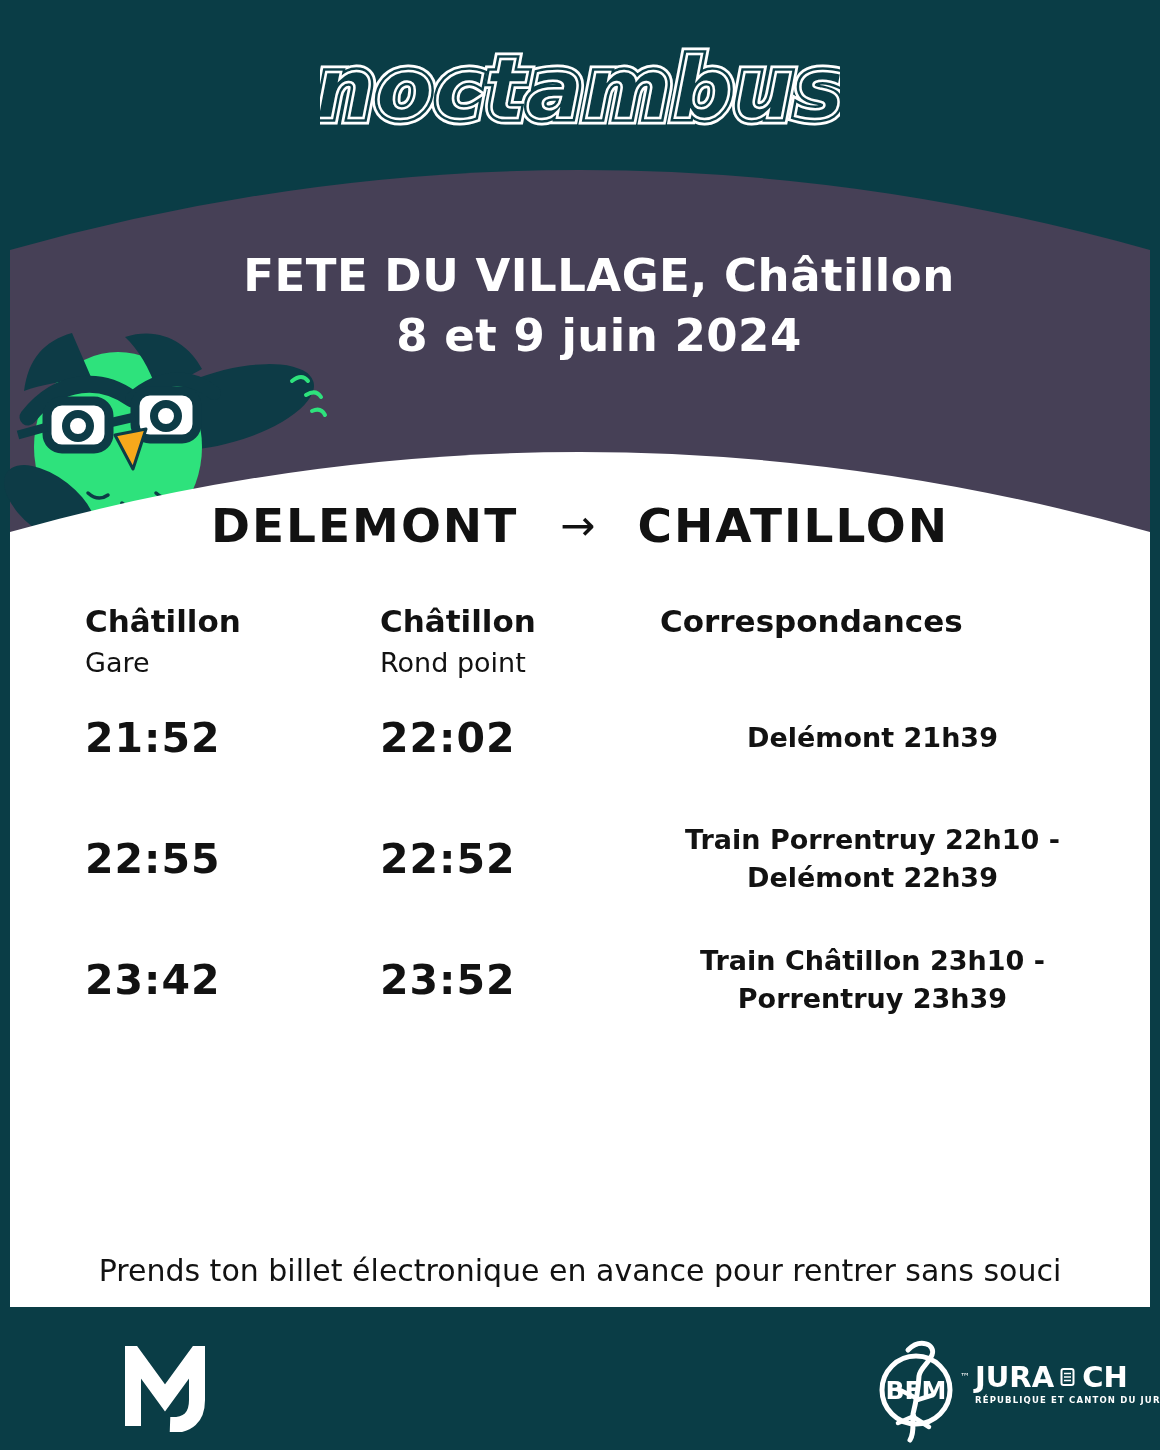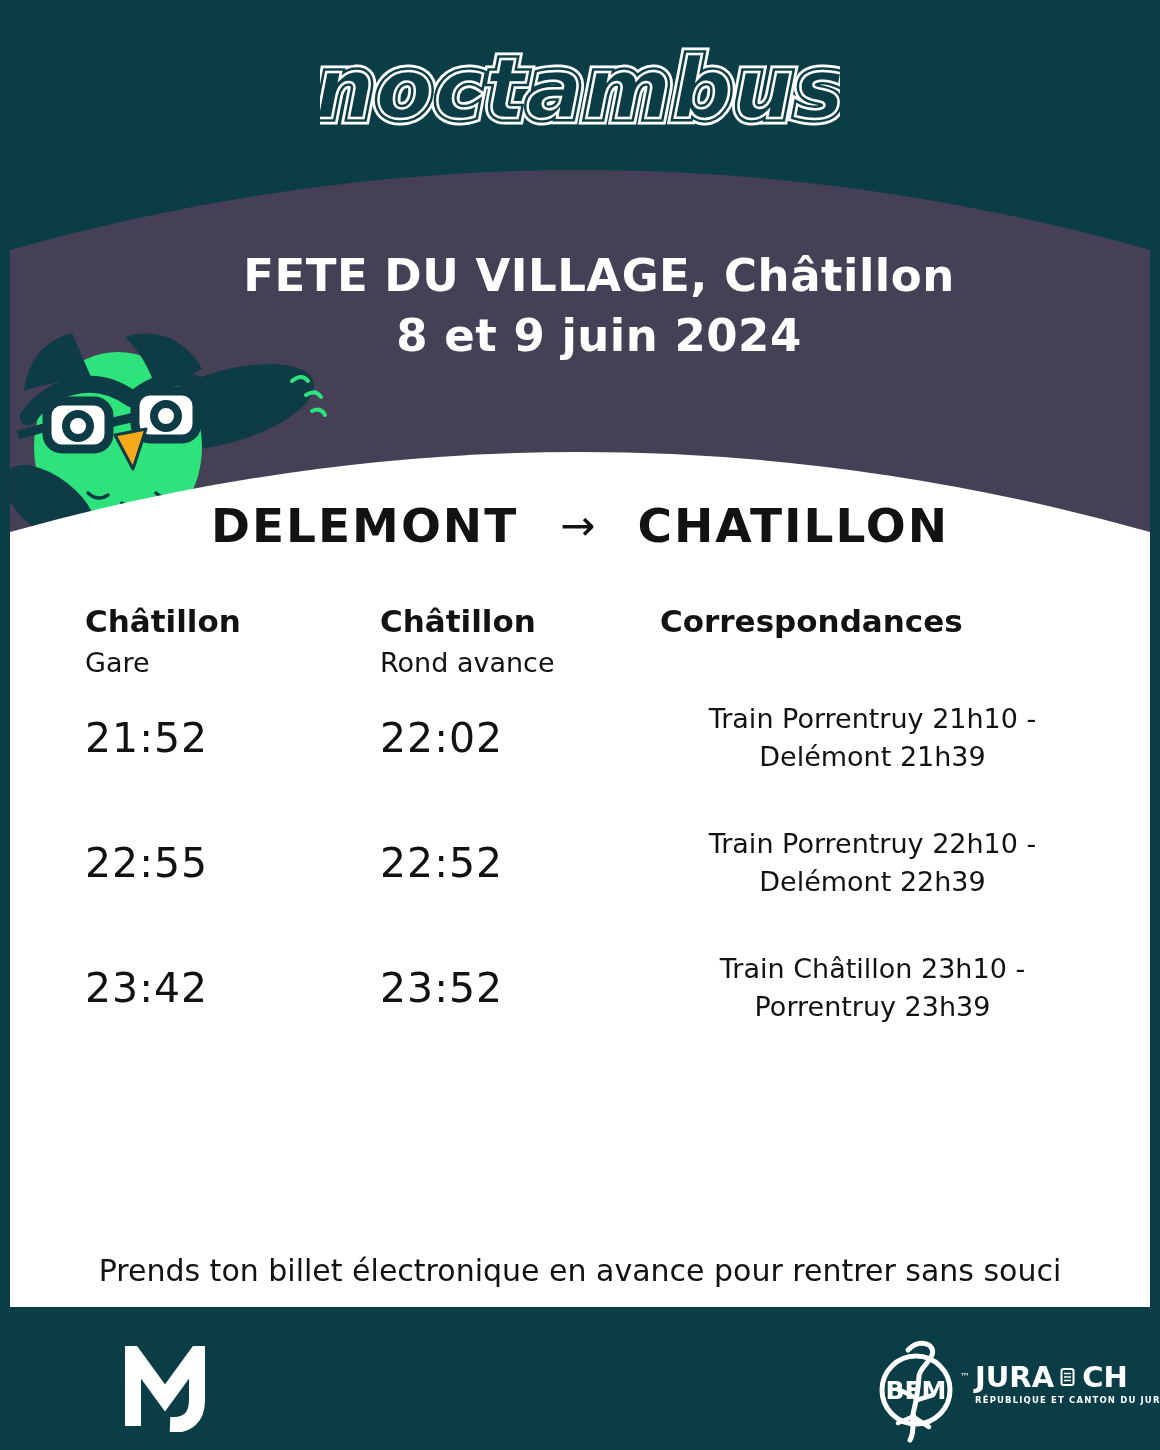"Rond avance" div.col-sub { text: avance -> point }
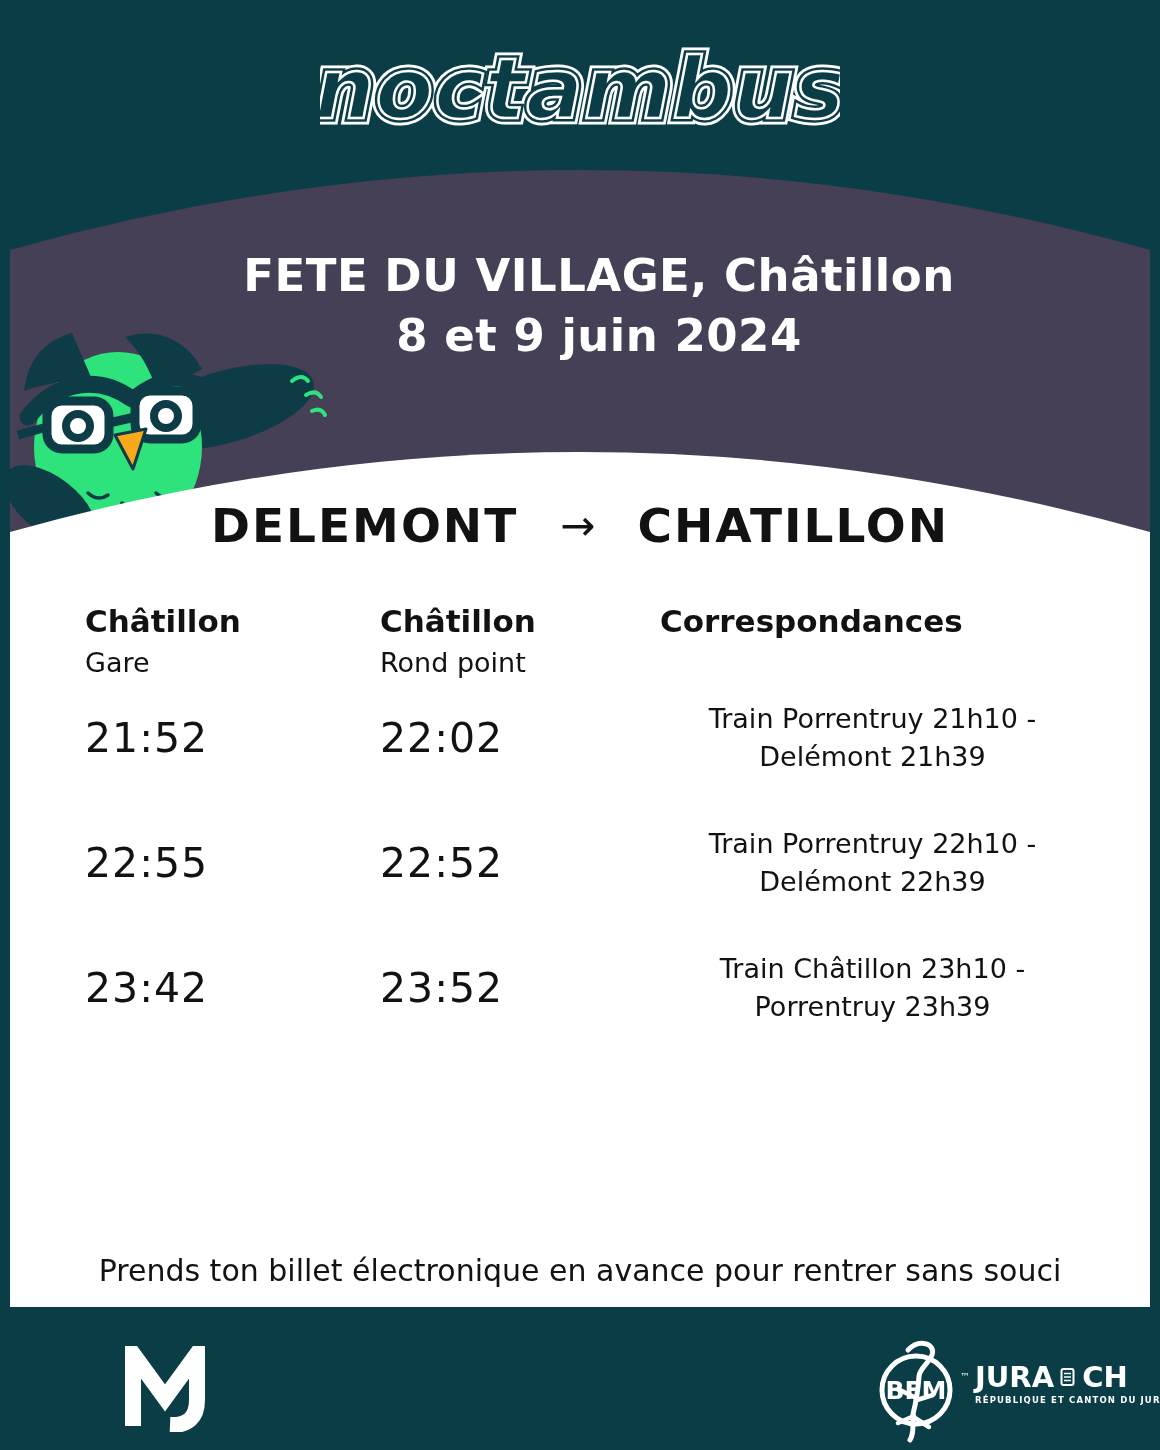"21:52" .t-row { border-bottom: 5px solid #ffffff -> 1px solid #ffffff; font-weight: none -> bold }
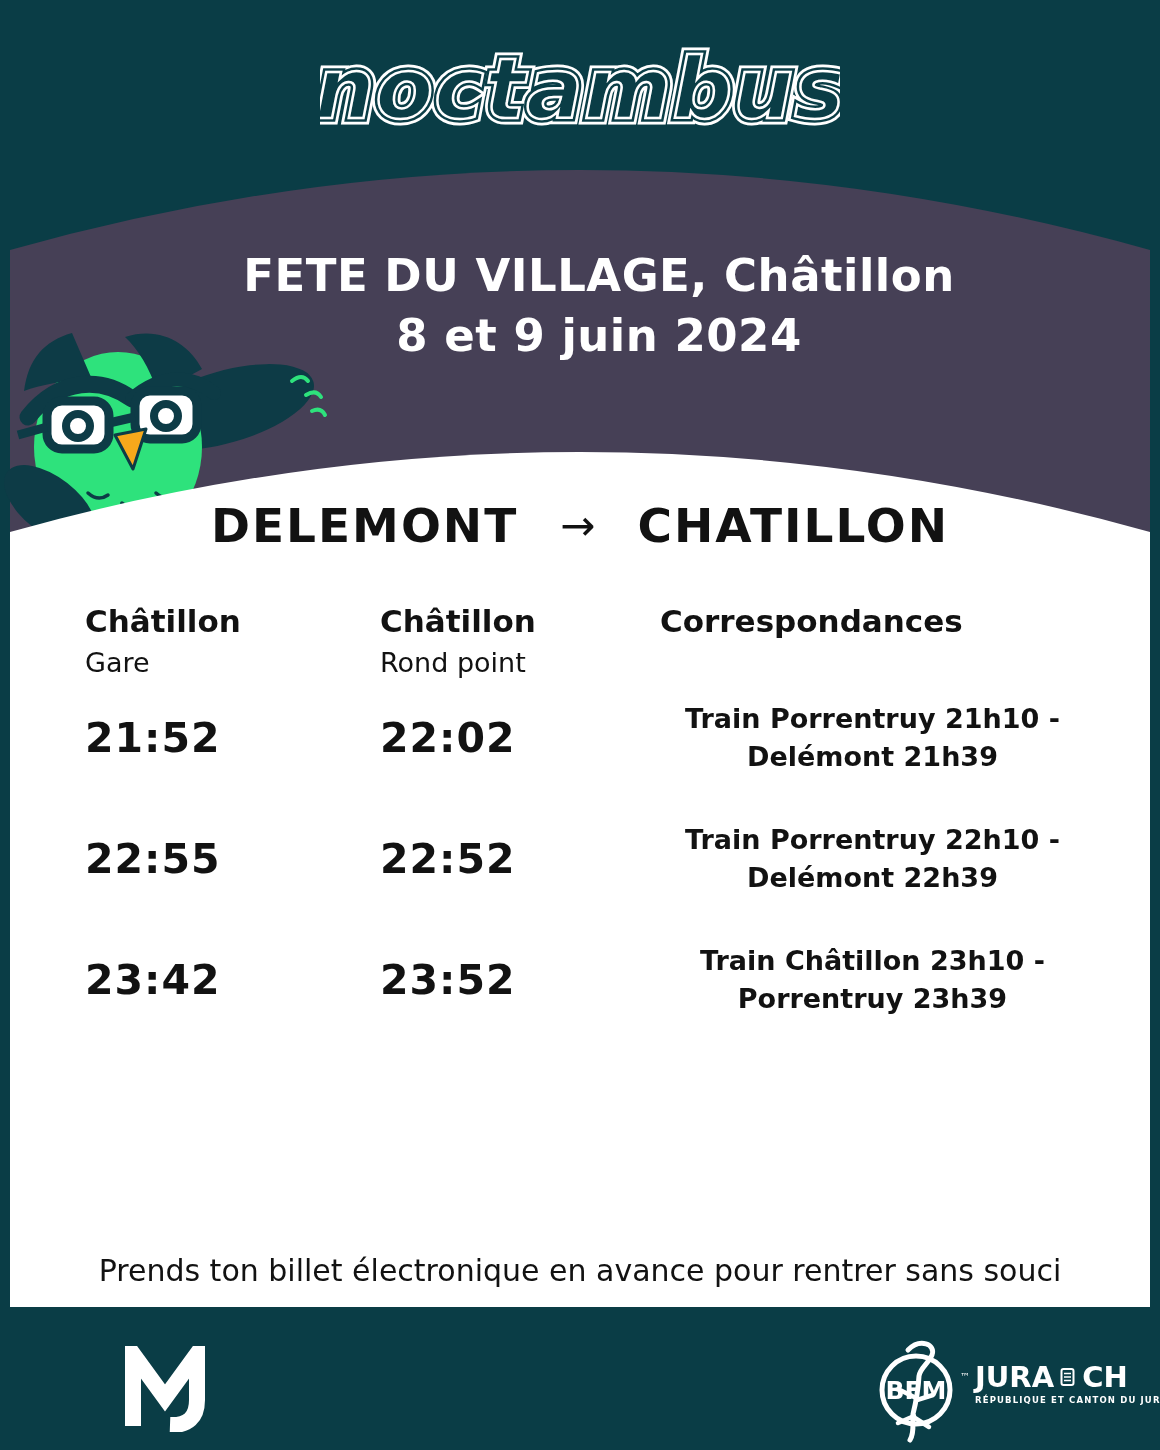"Train Porrentruy 21h10 -" div { html: <div>Train Porrentruy 21h10 -</div> -> none }
